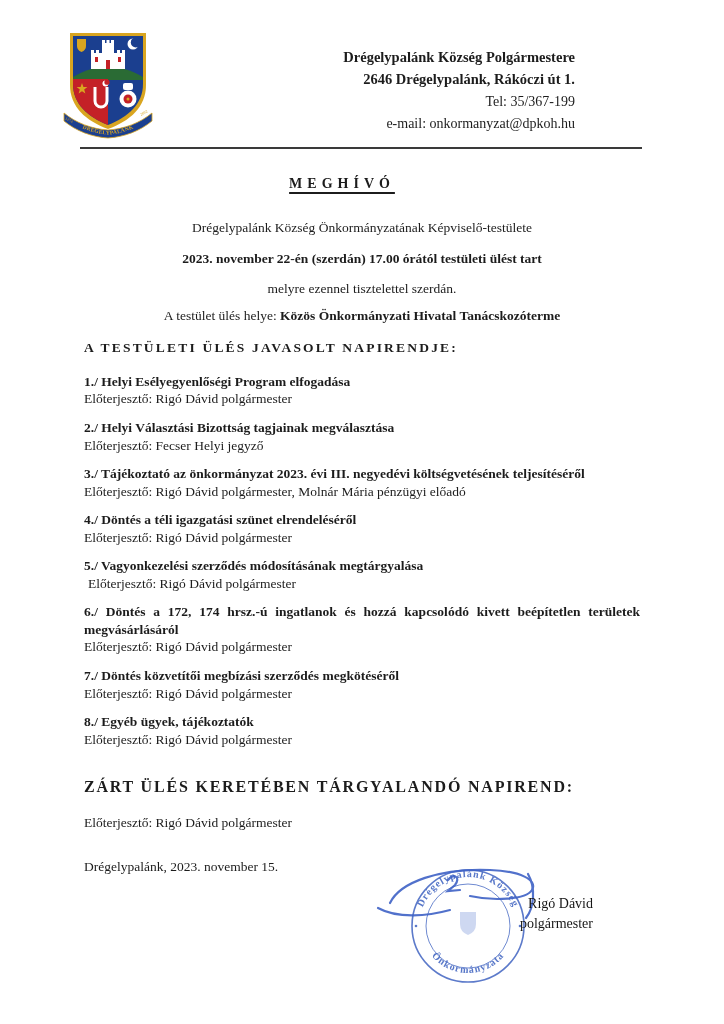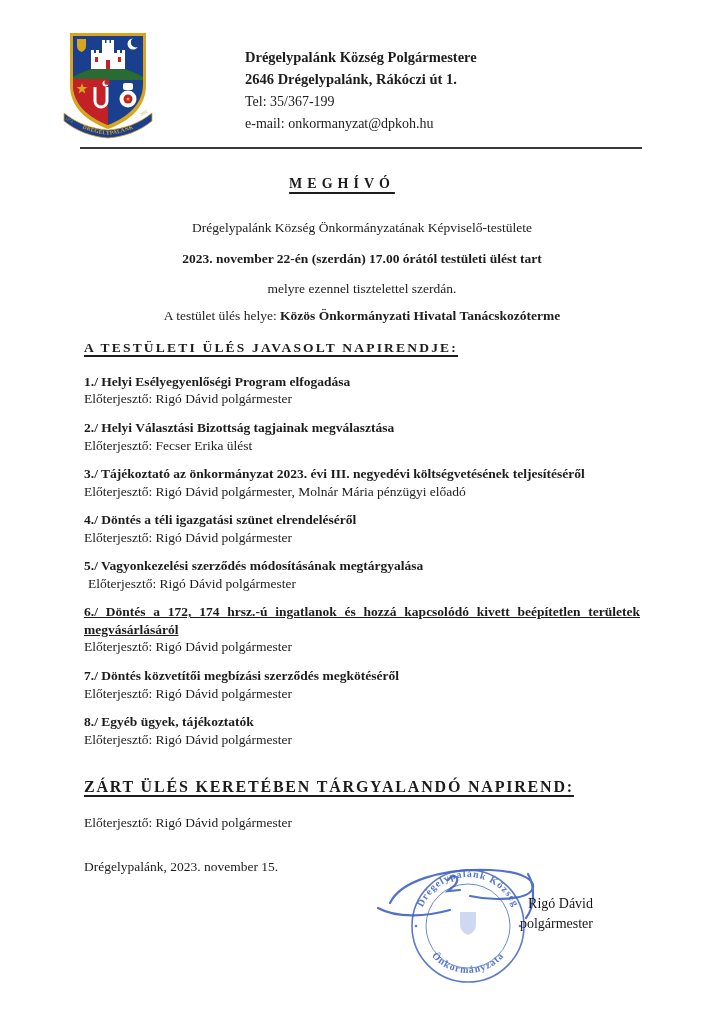"Drégelypalánk Község Polgármestere" .letterhead { text-align: left -> right }
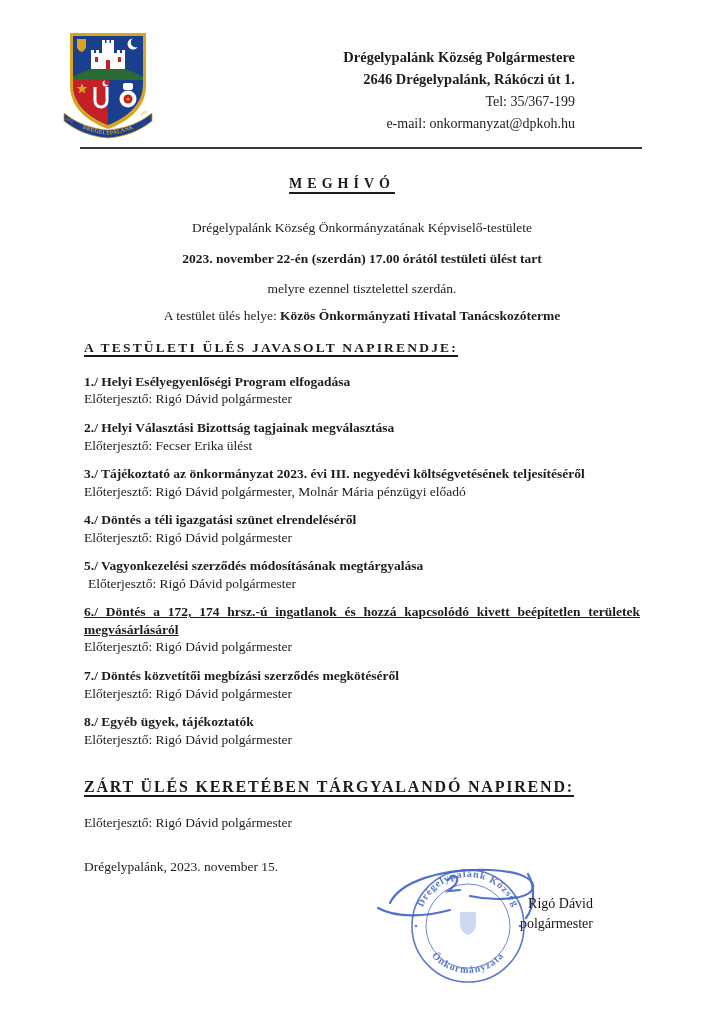"A TESTÜLETI ÜLÉS JAVASOLT NAPIRENDJE:" .section-heading { text-decoration: underline -> none }
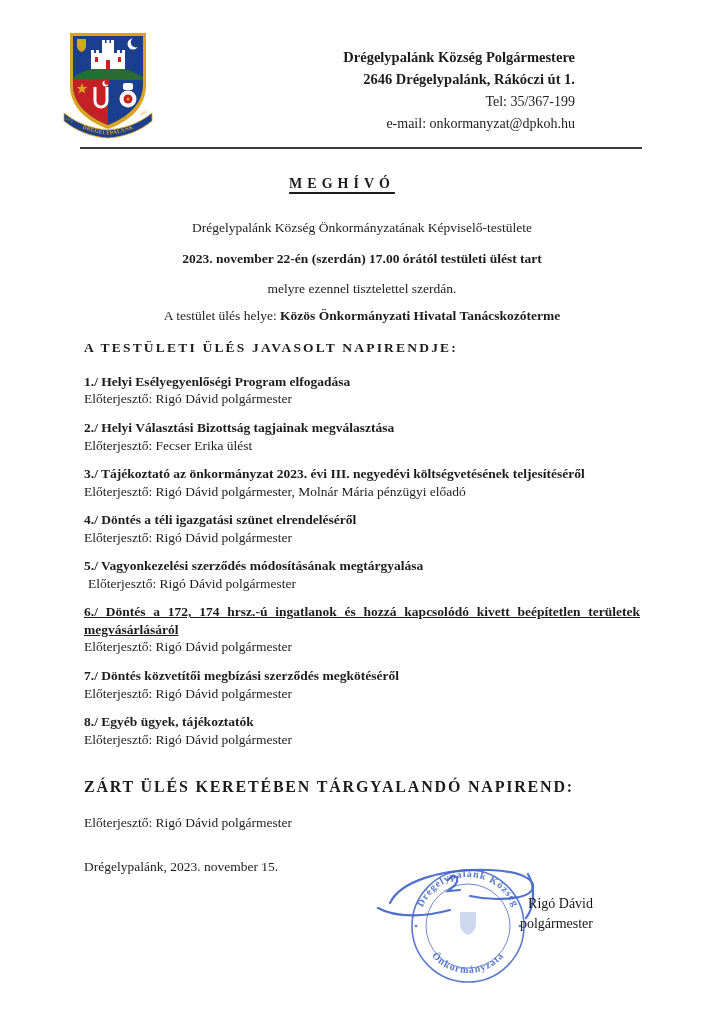"Előterjesztő: Fecser Erika ülést" div.presenter { text: Erika ülést -> Helyi jegyző }
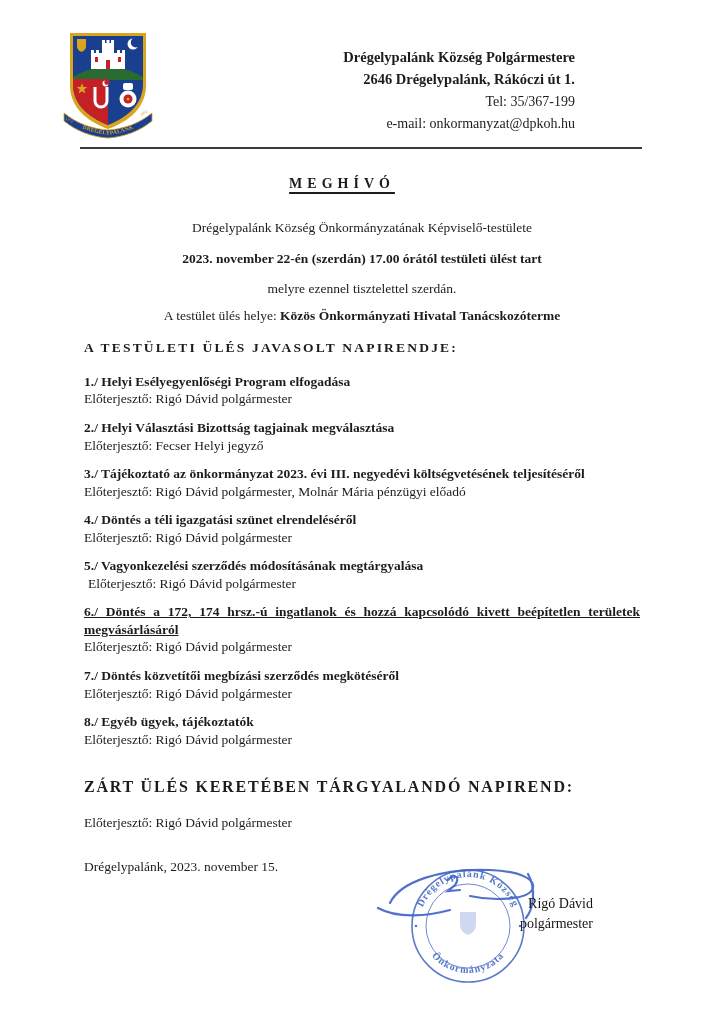"6./ Döntés a 172, 174" .agenda-item .title.justify { text-decoration: underline -> none }
